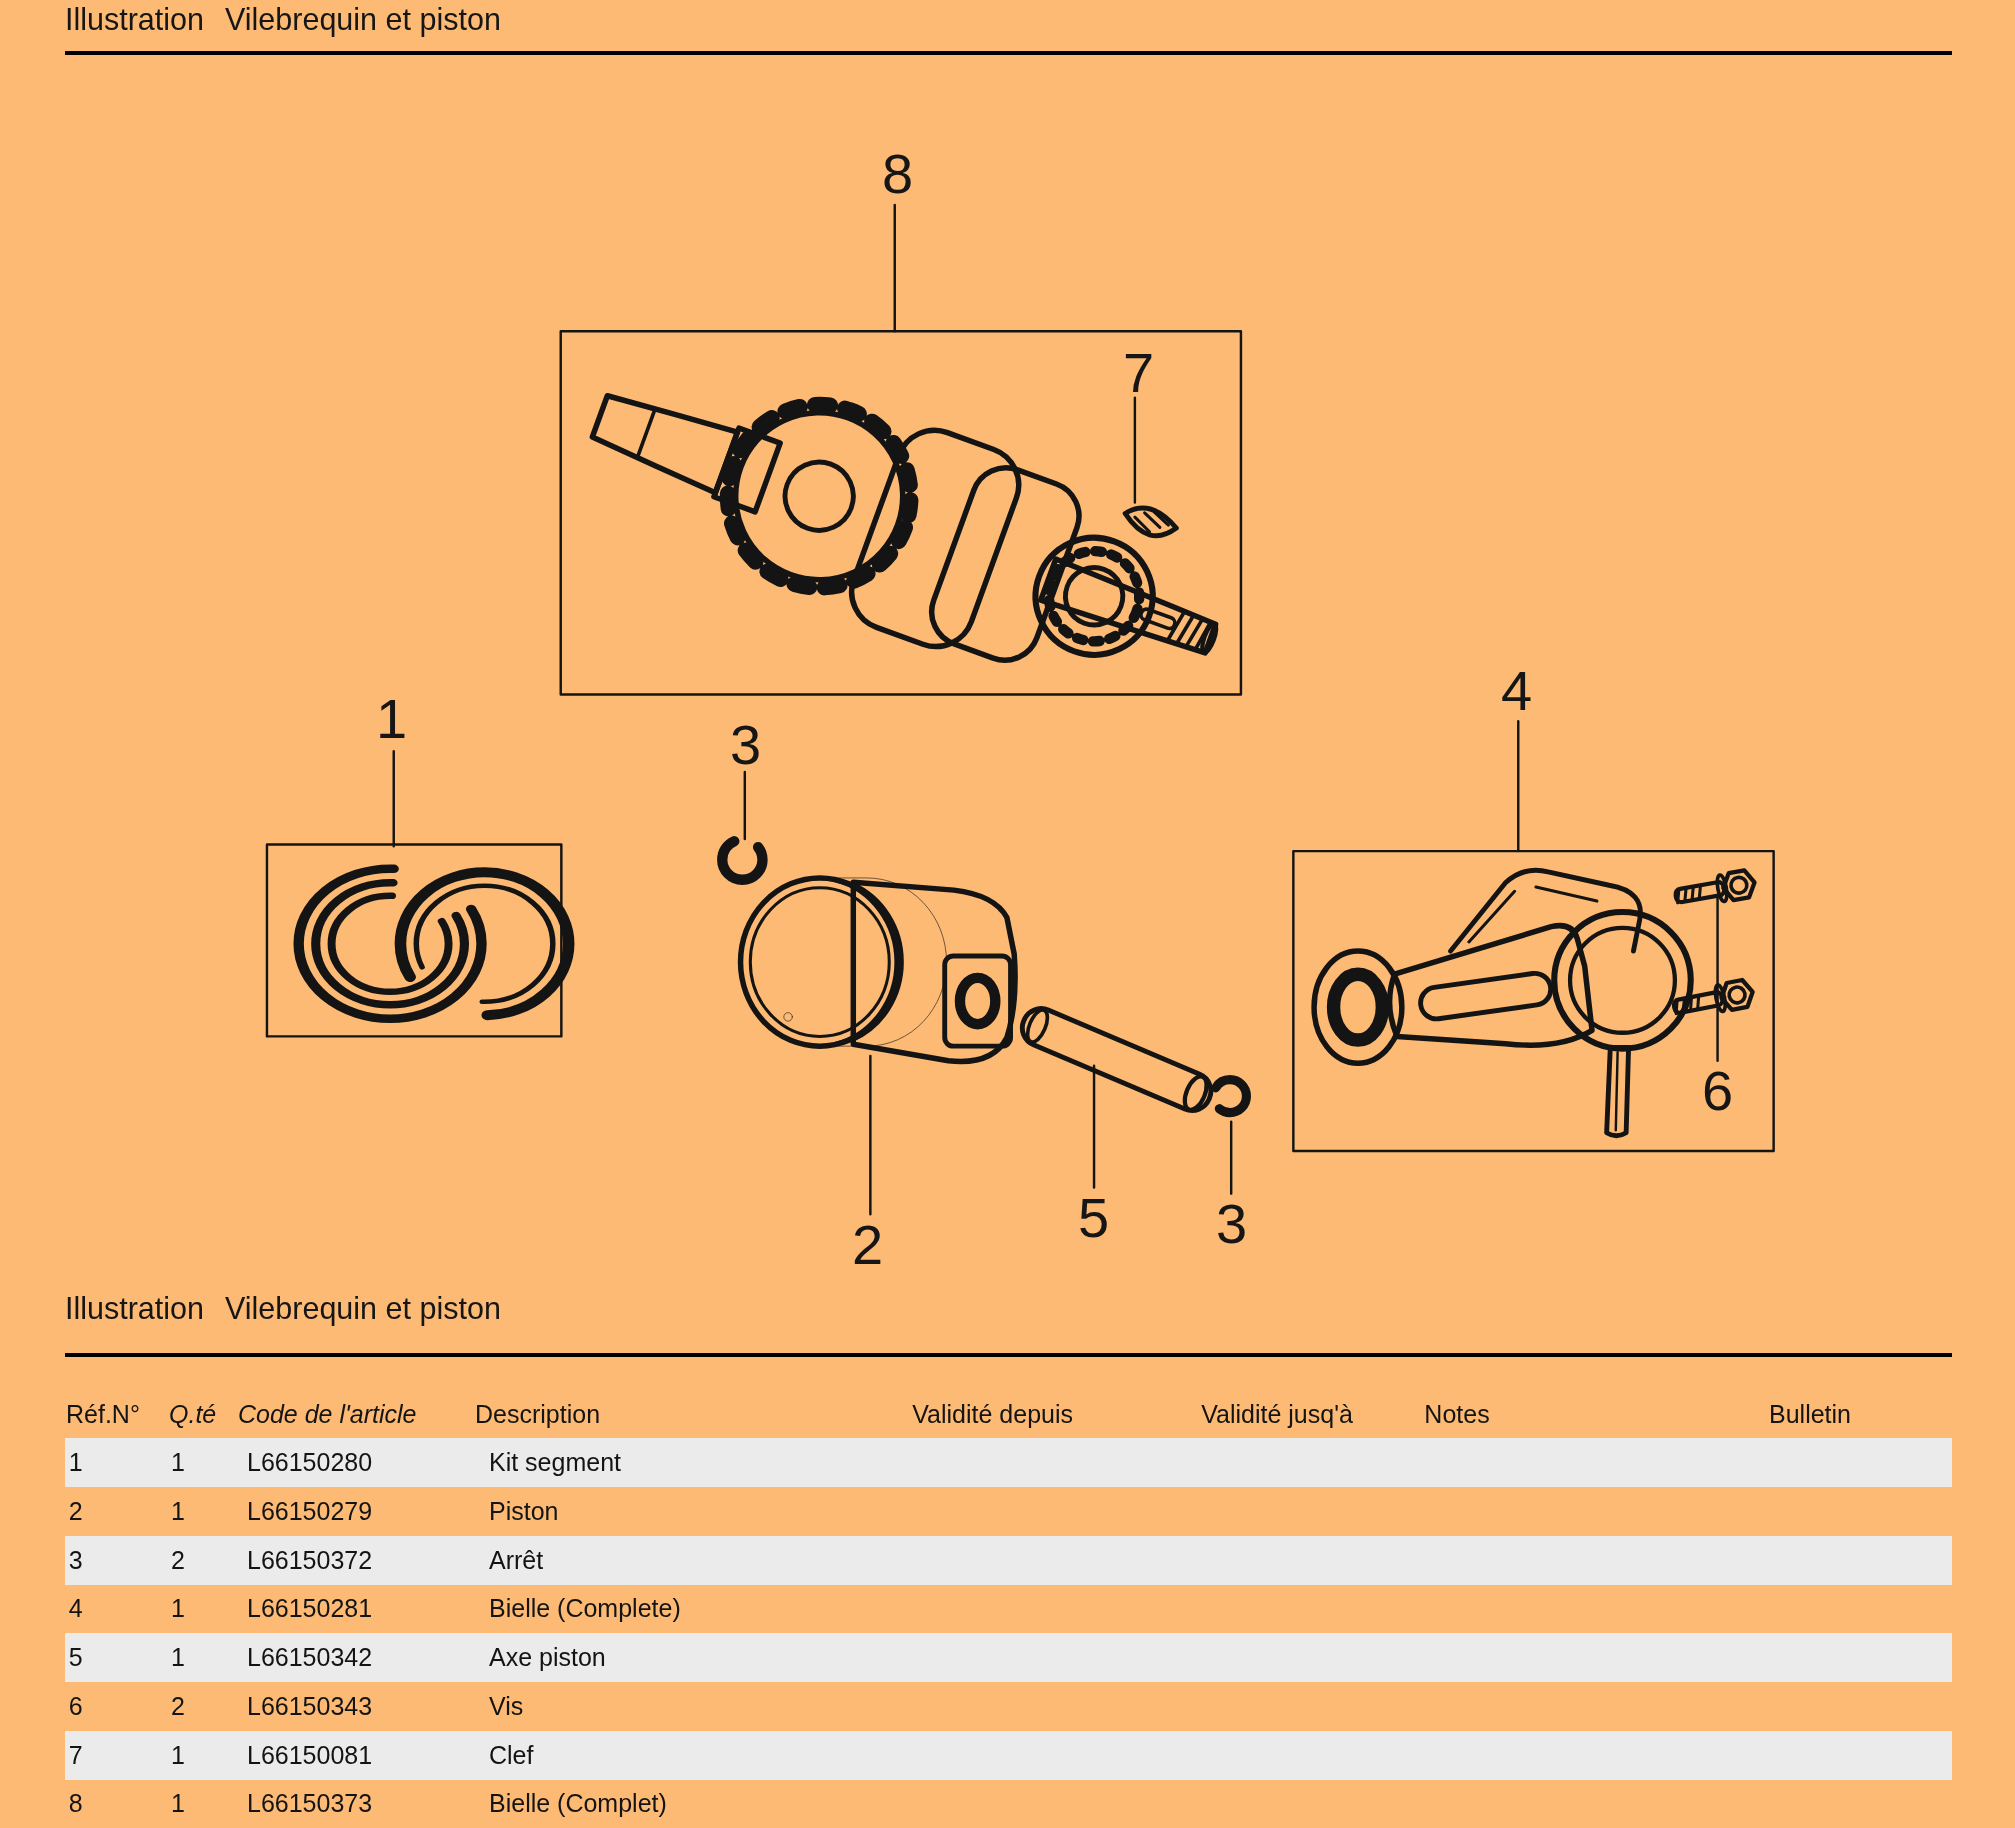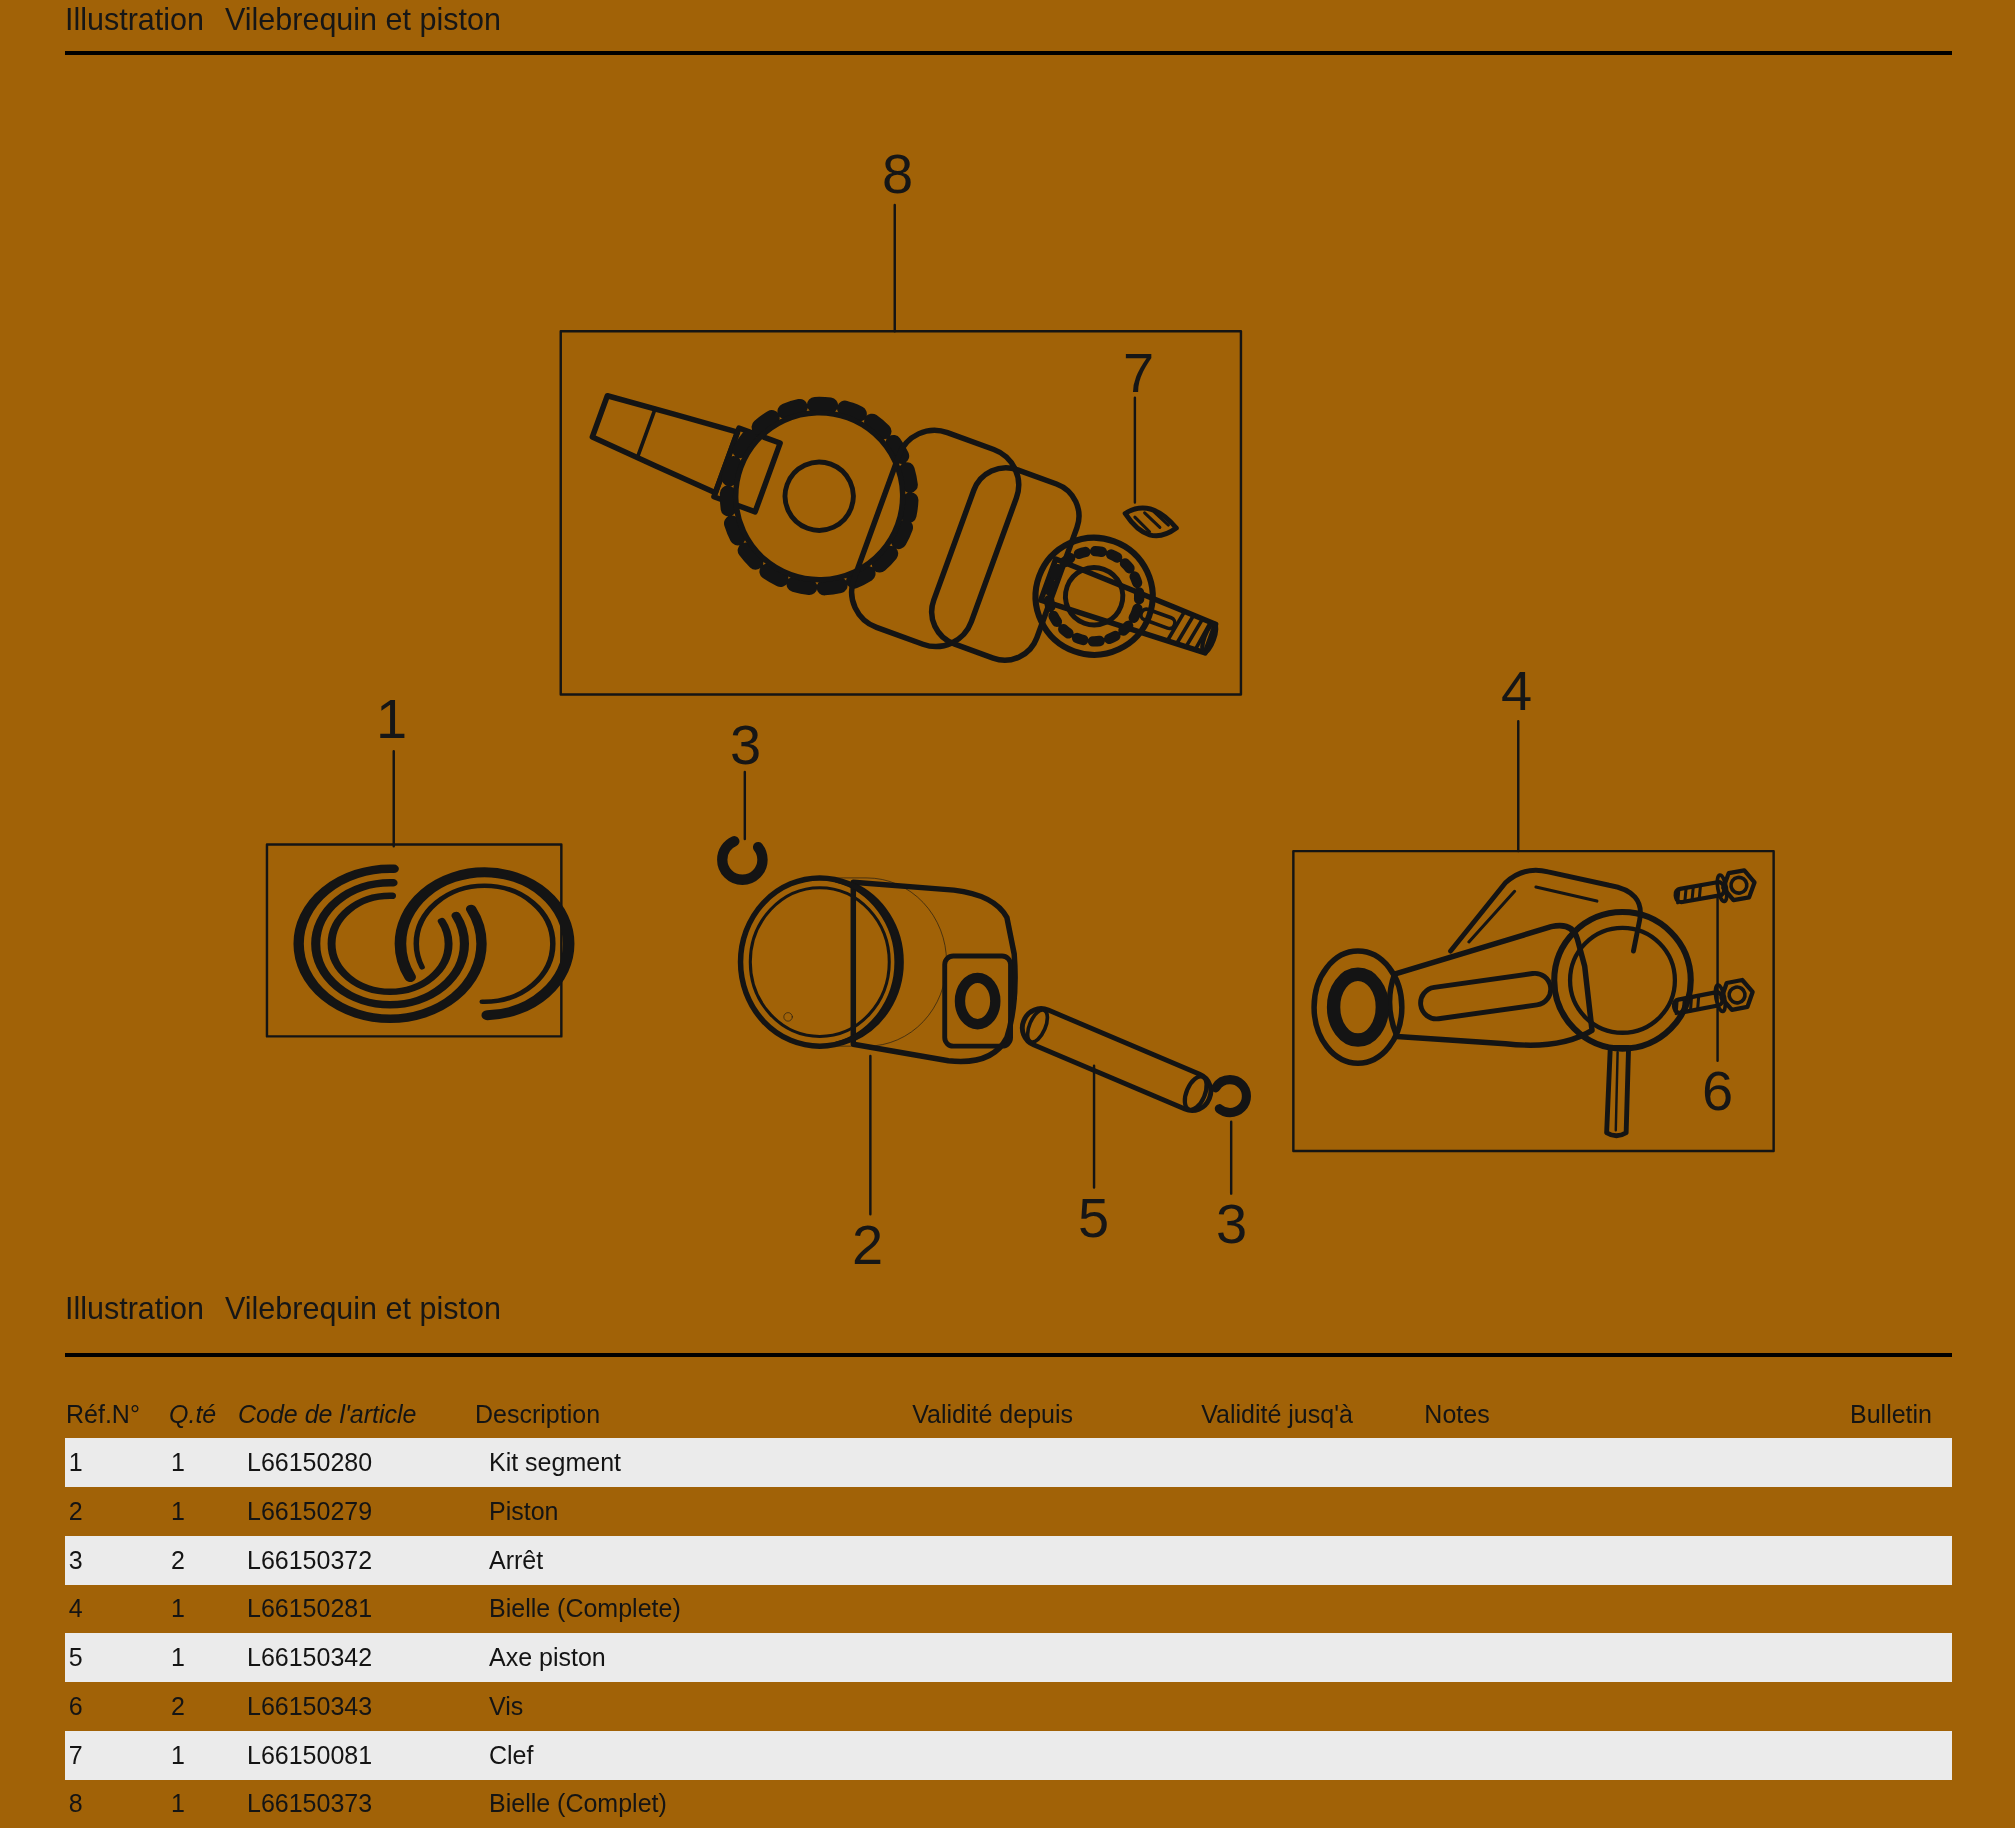"Illustration Vilebrequin et piston" .page { background: #a16207 -> #fdba74 }
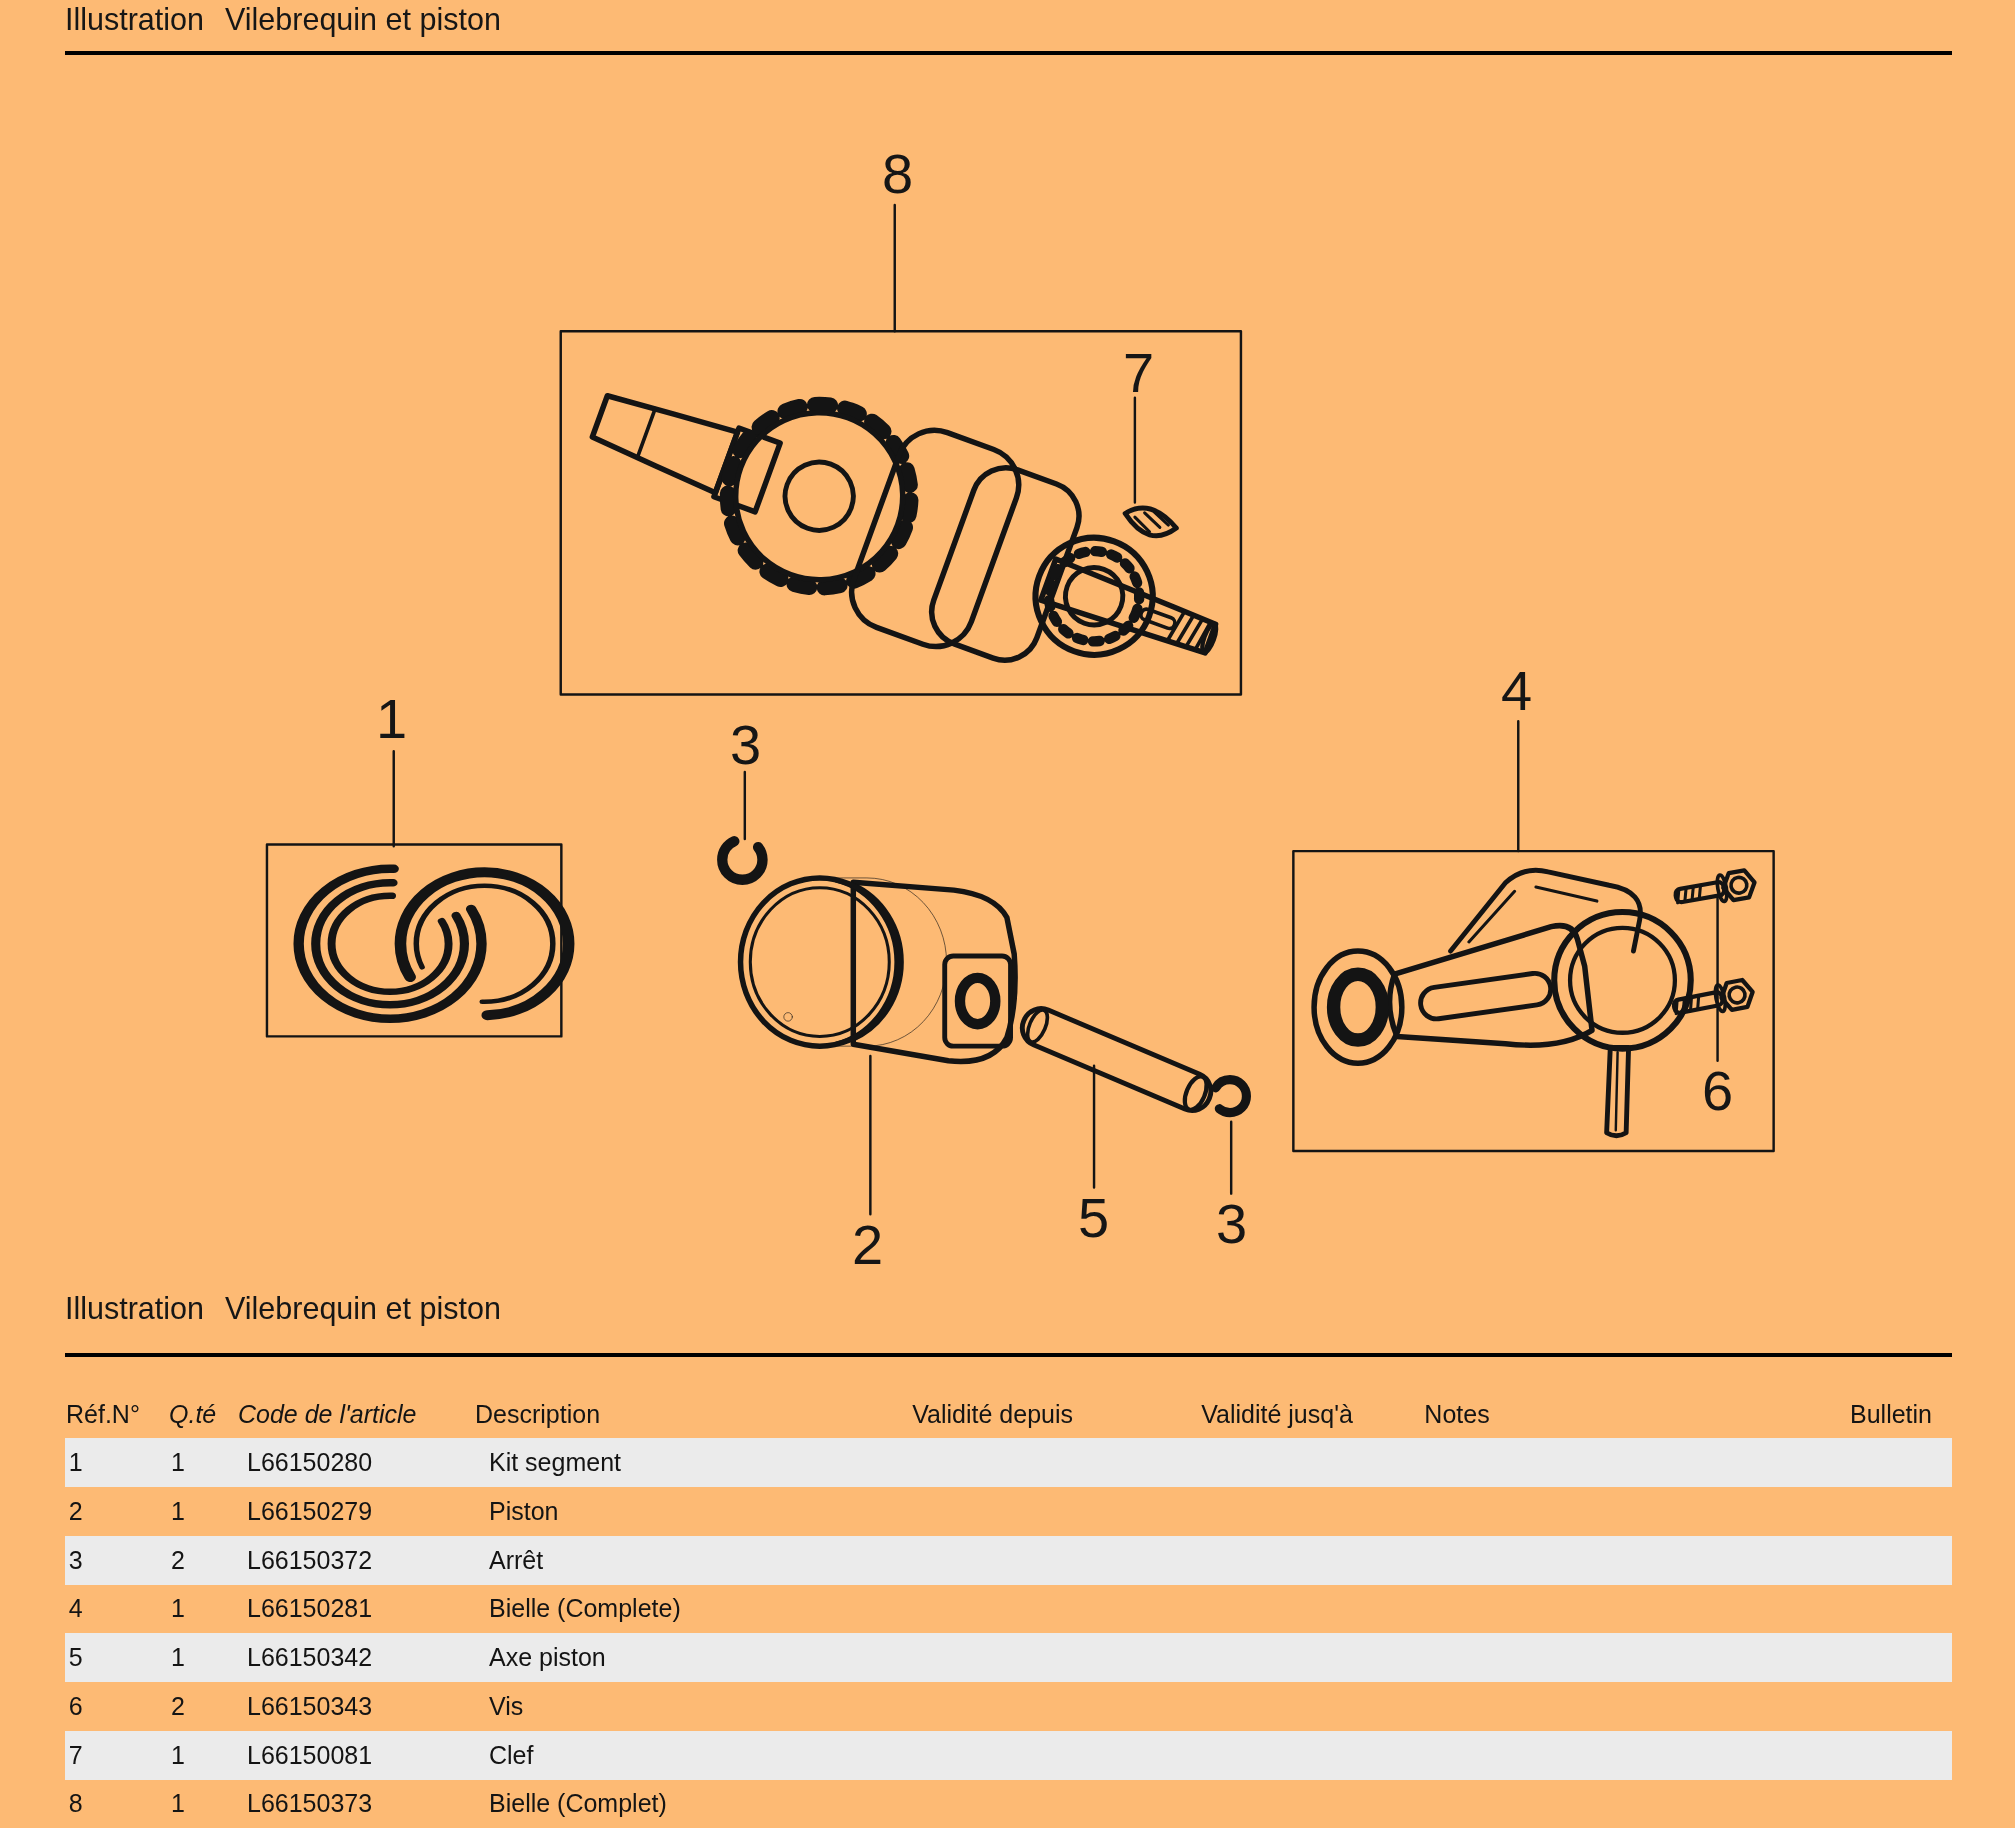"Bulletin" .hc.c-bull { text-align: right -> center }
